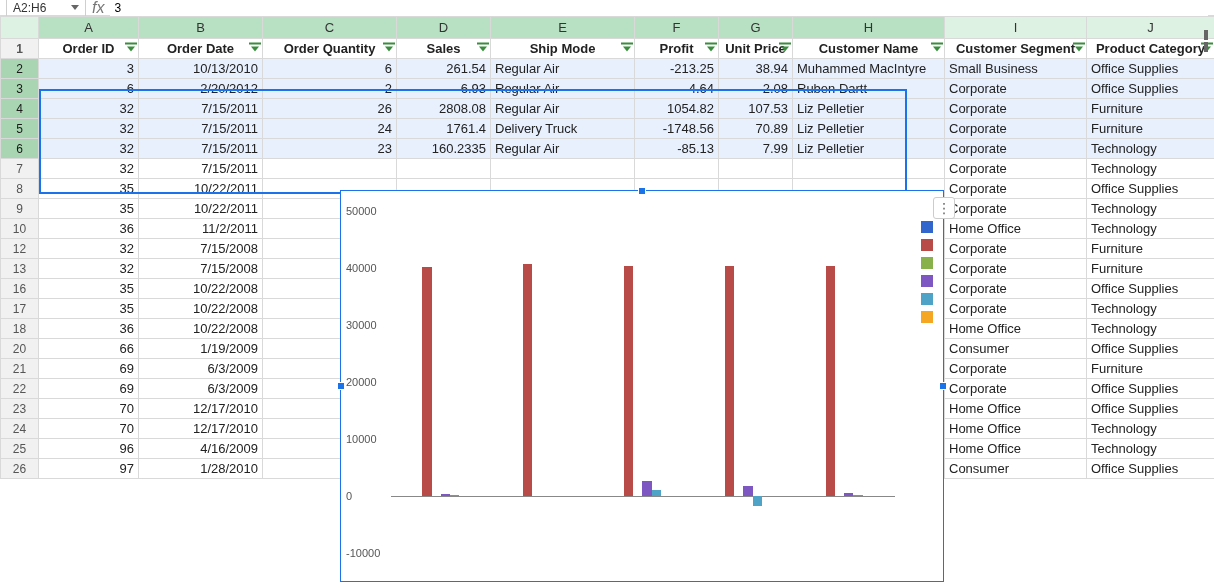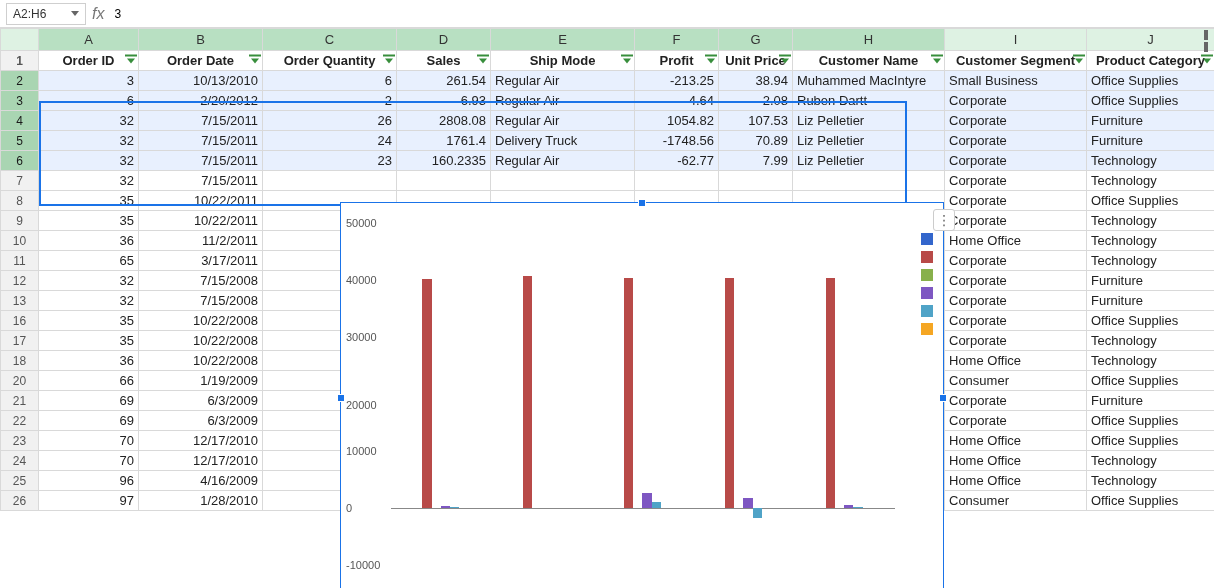"A2:H6" .topbar { height: 28px -> 16px }
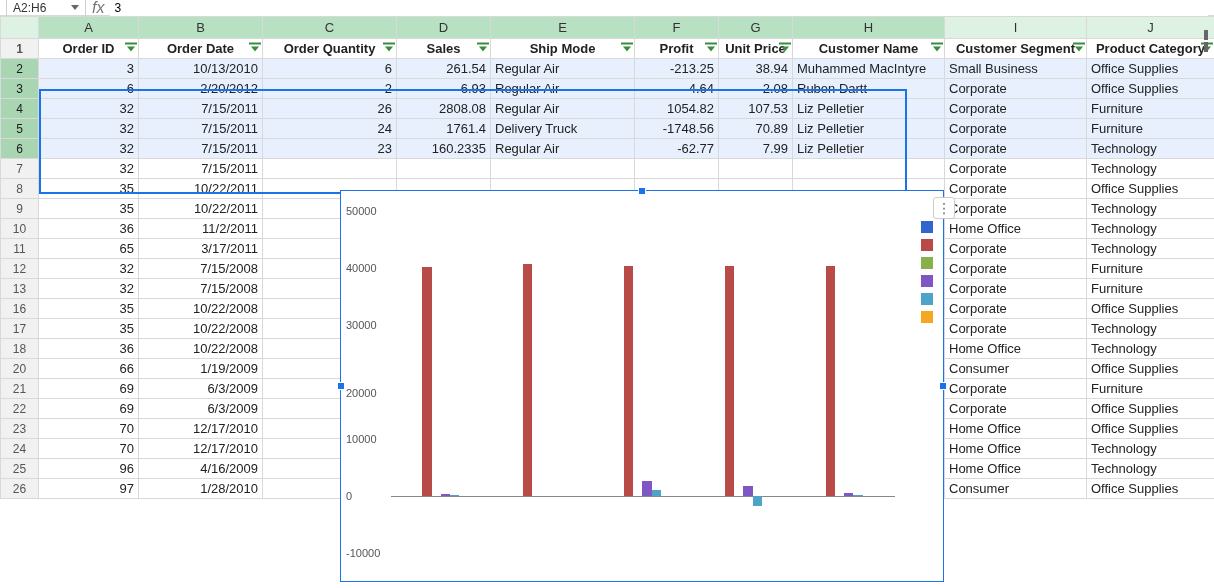"-62.77" td.datacell { text: -62.77 -> -85.13 }
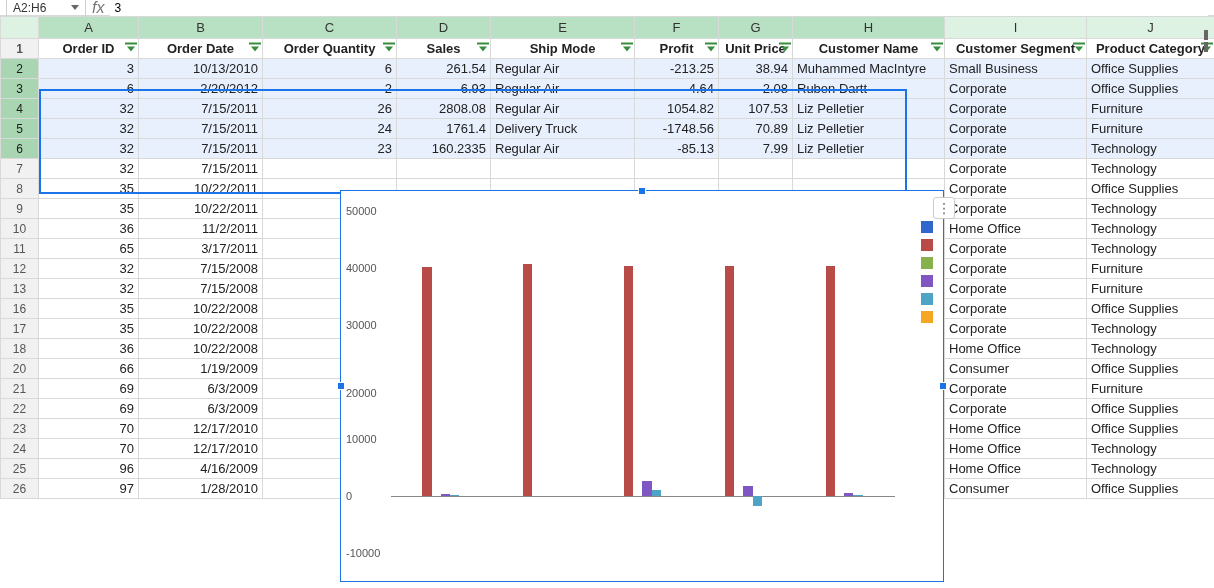"11" tr { html: <tr> <td>11</td> <td>65</td> <td>3/17/2011</td> <td></td> <td></td> <td></td> <td></td> <td></td> <td></td> <td>Corporate</td> <td>Technology</td> </tr> -> none }
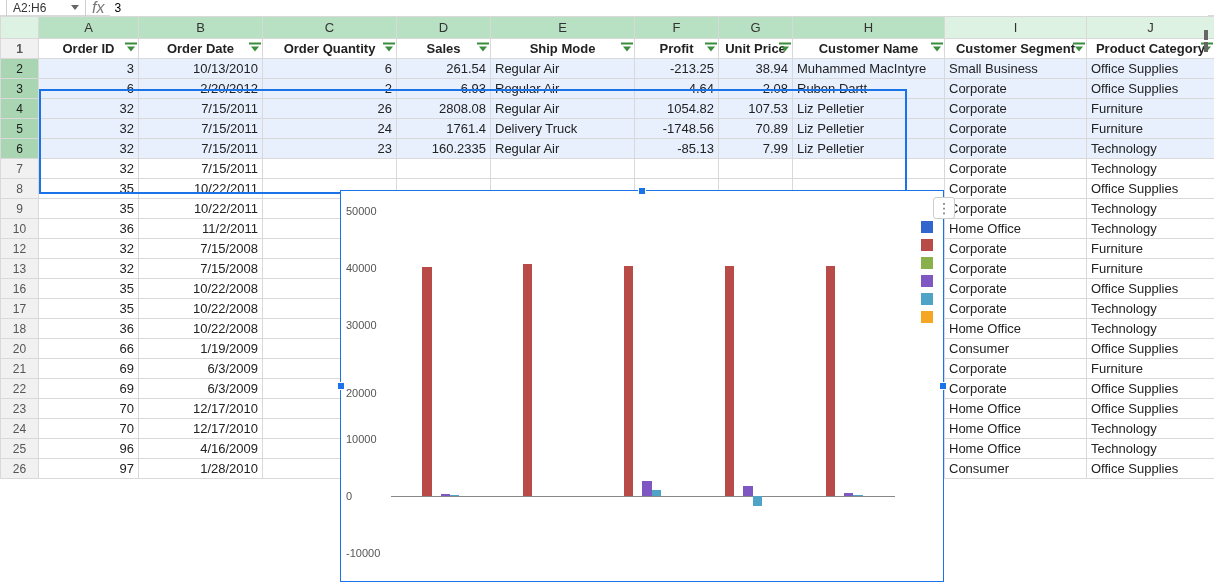"20000" div.axis-label { top: 176px -> 165px }
